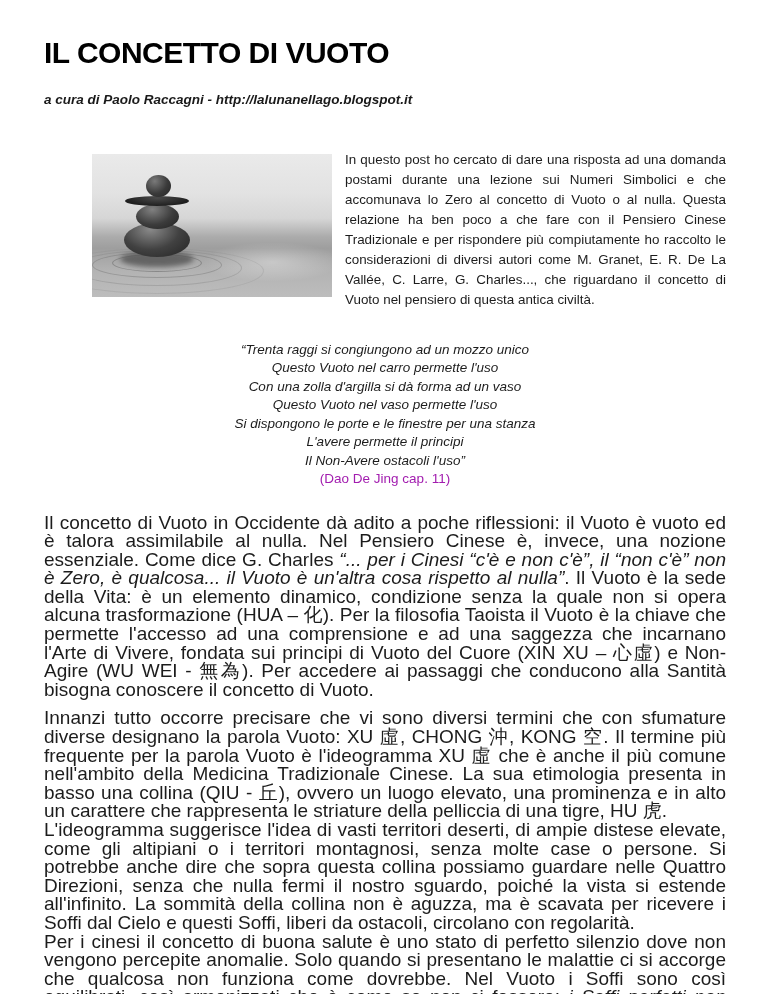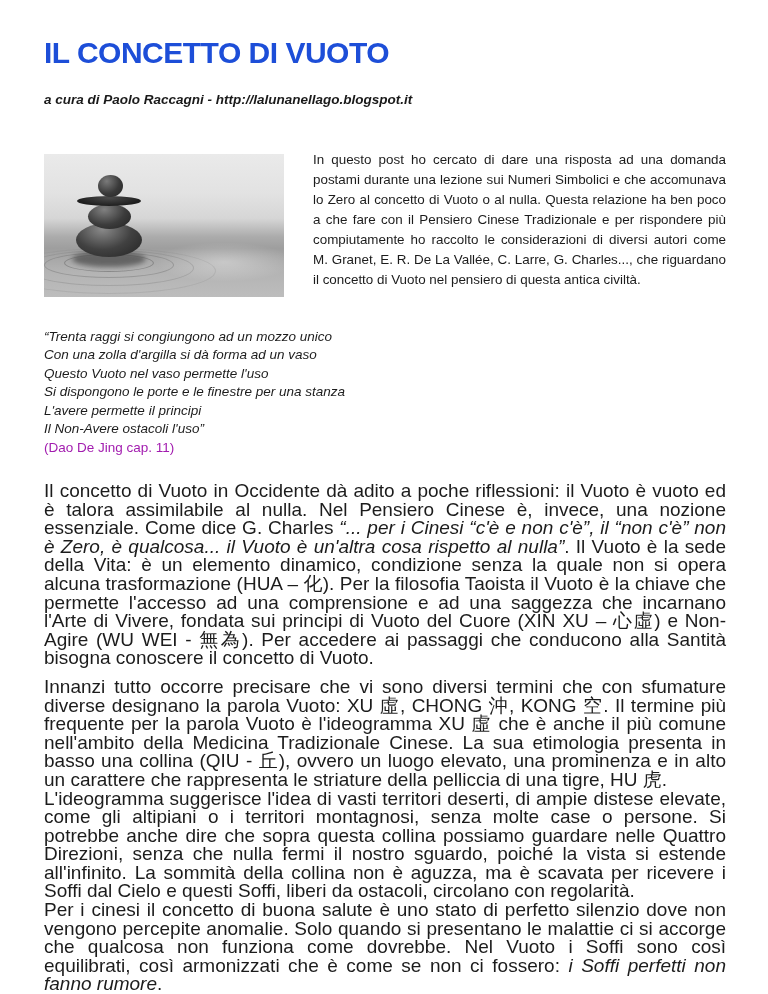"IL CONCETTO DI VUOTO" .doc-title { color: #1d4ed8 -> #000000 }
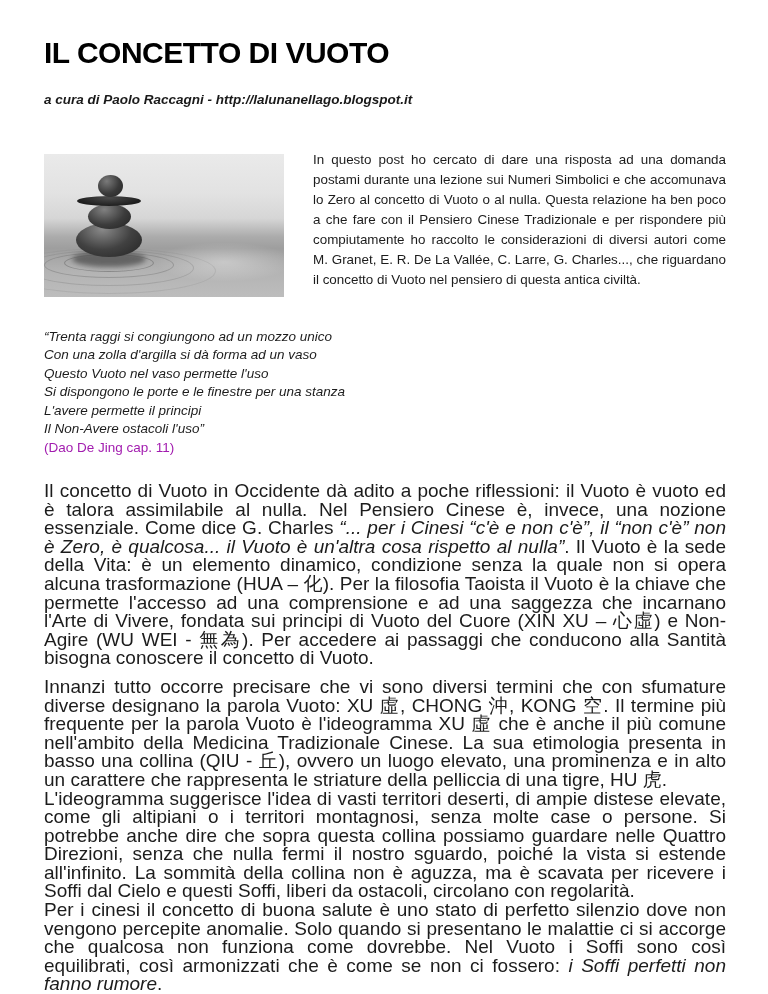"In questo post ho cercato" .hero-row { gap: 29px -> 13px; margin-left: none -> 48px }
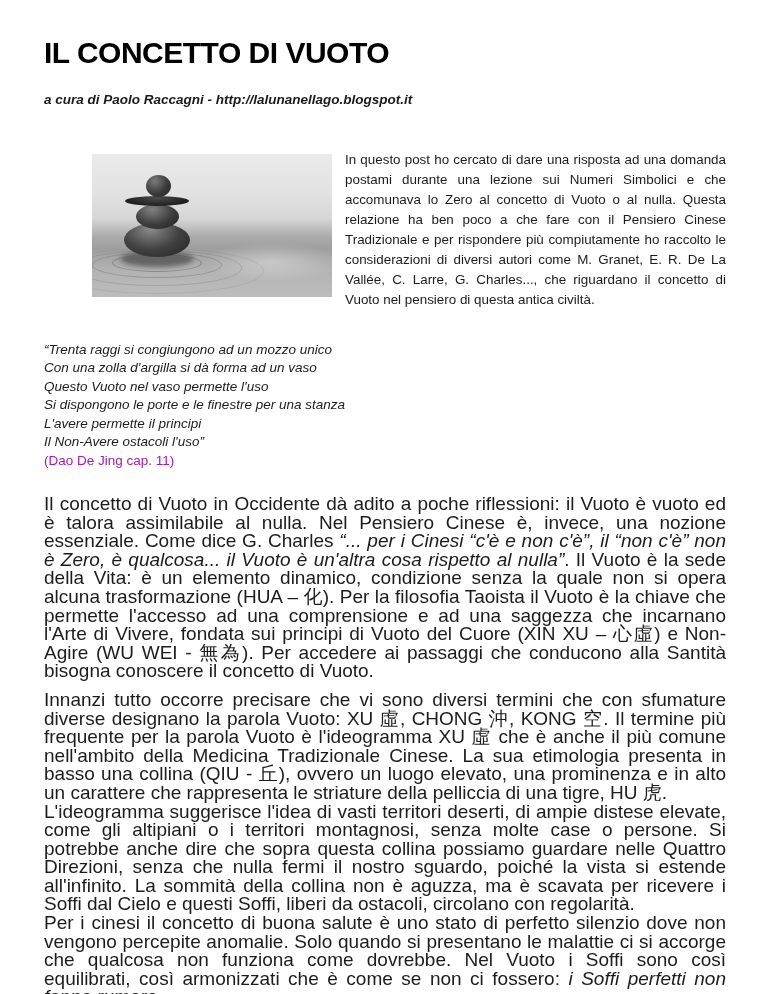"“Trenta raggi si congiungono ad" .quote-block { text-align: none -> center }
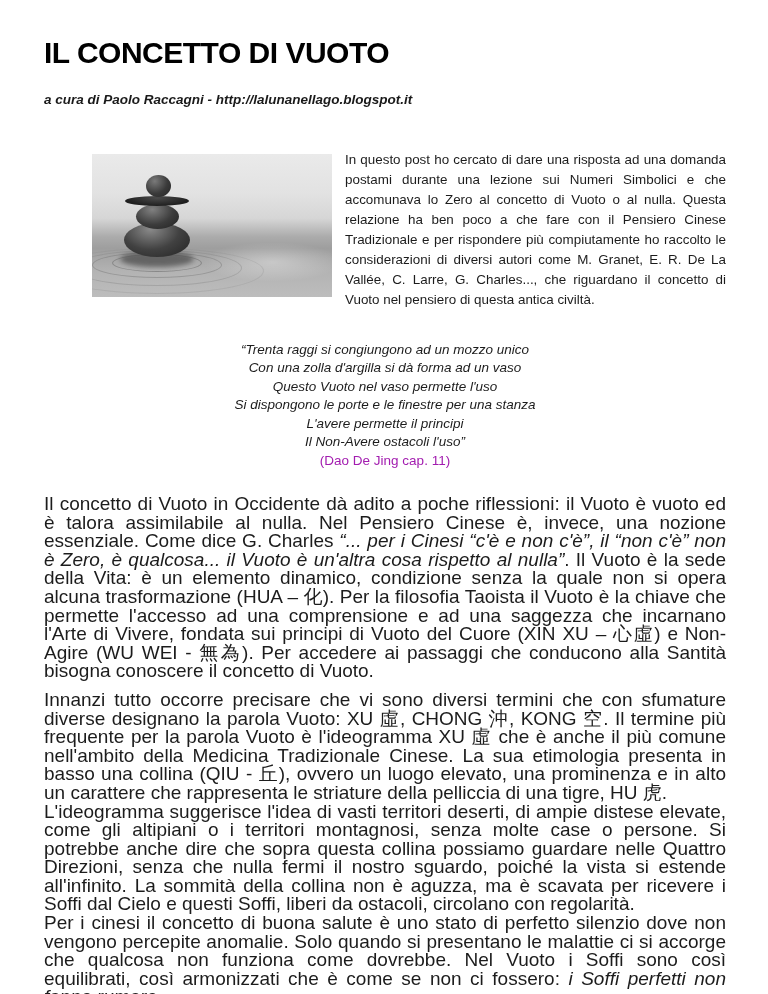"Questo Vuoto nel carro permette" div.q-line { html: none -> <div>Questo Vuoto nel carro permette l'uso</div> }
